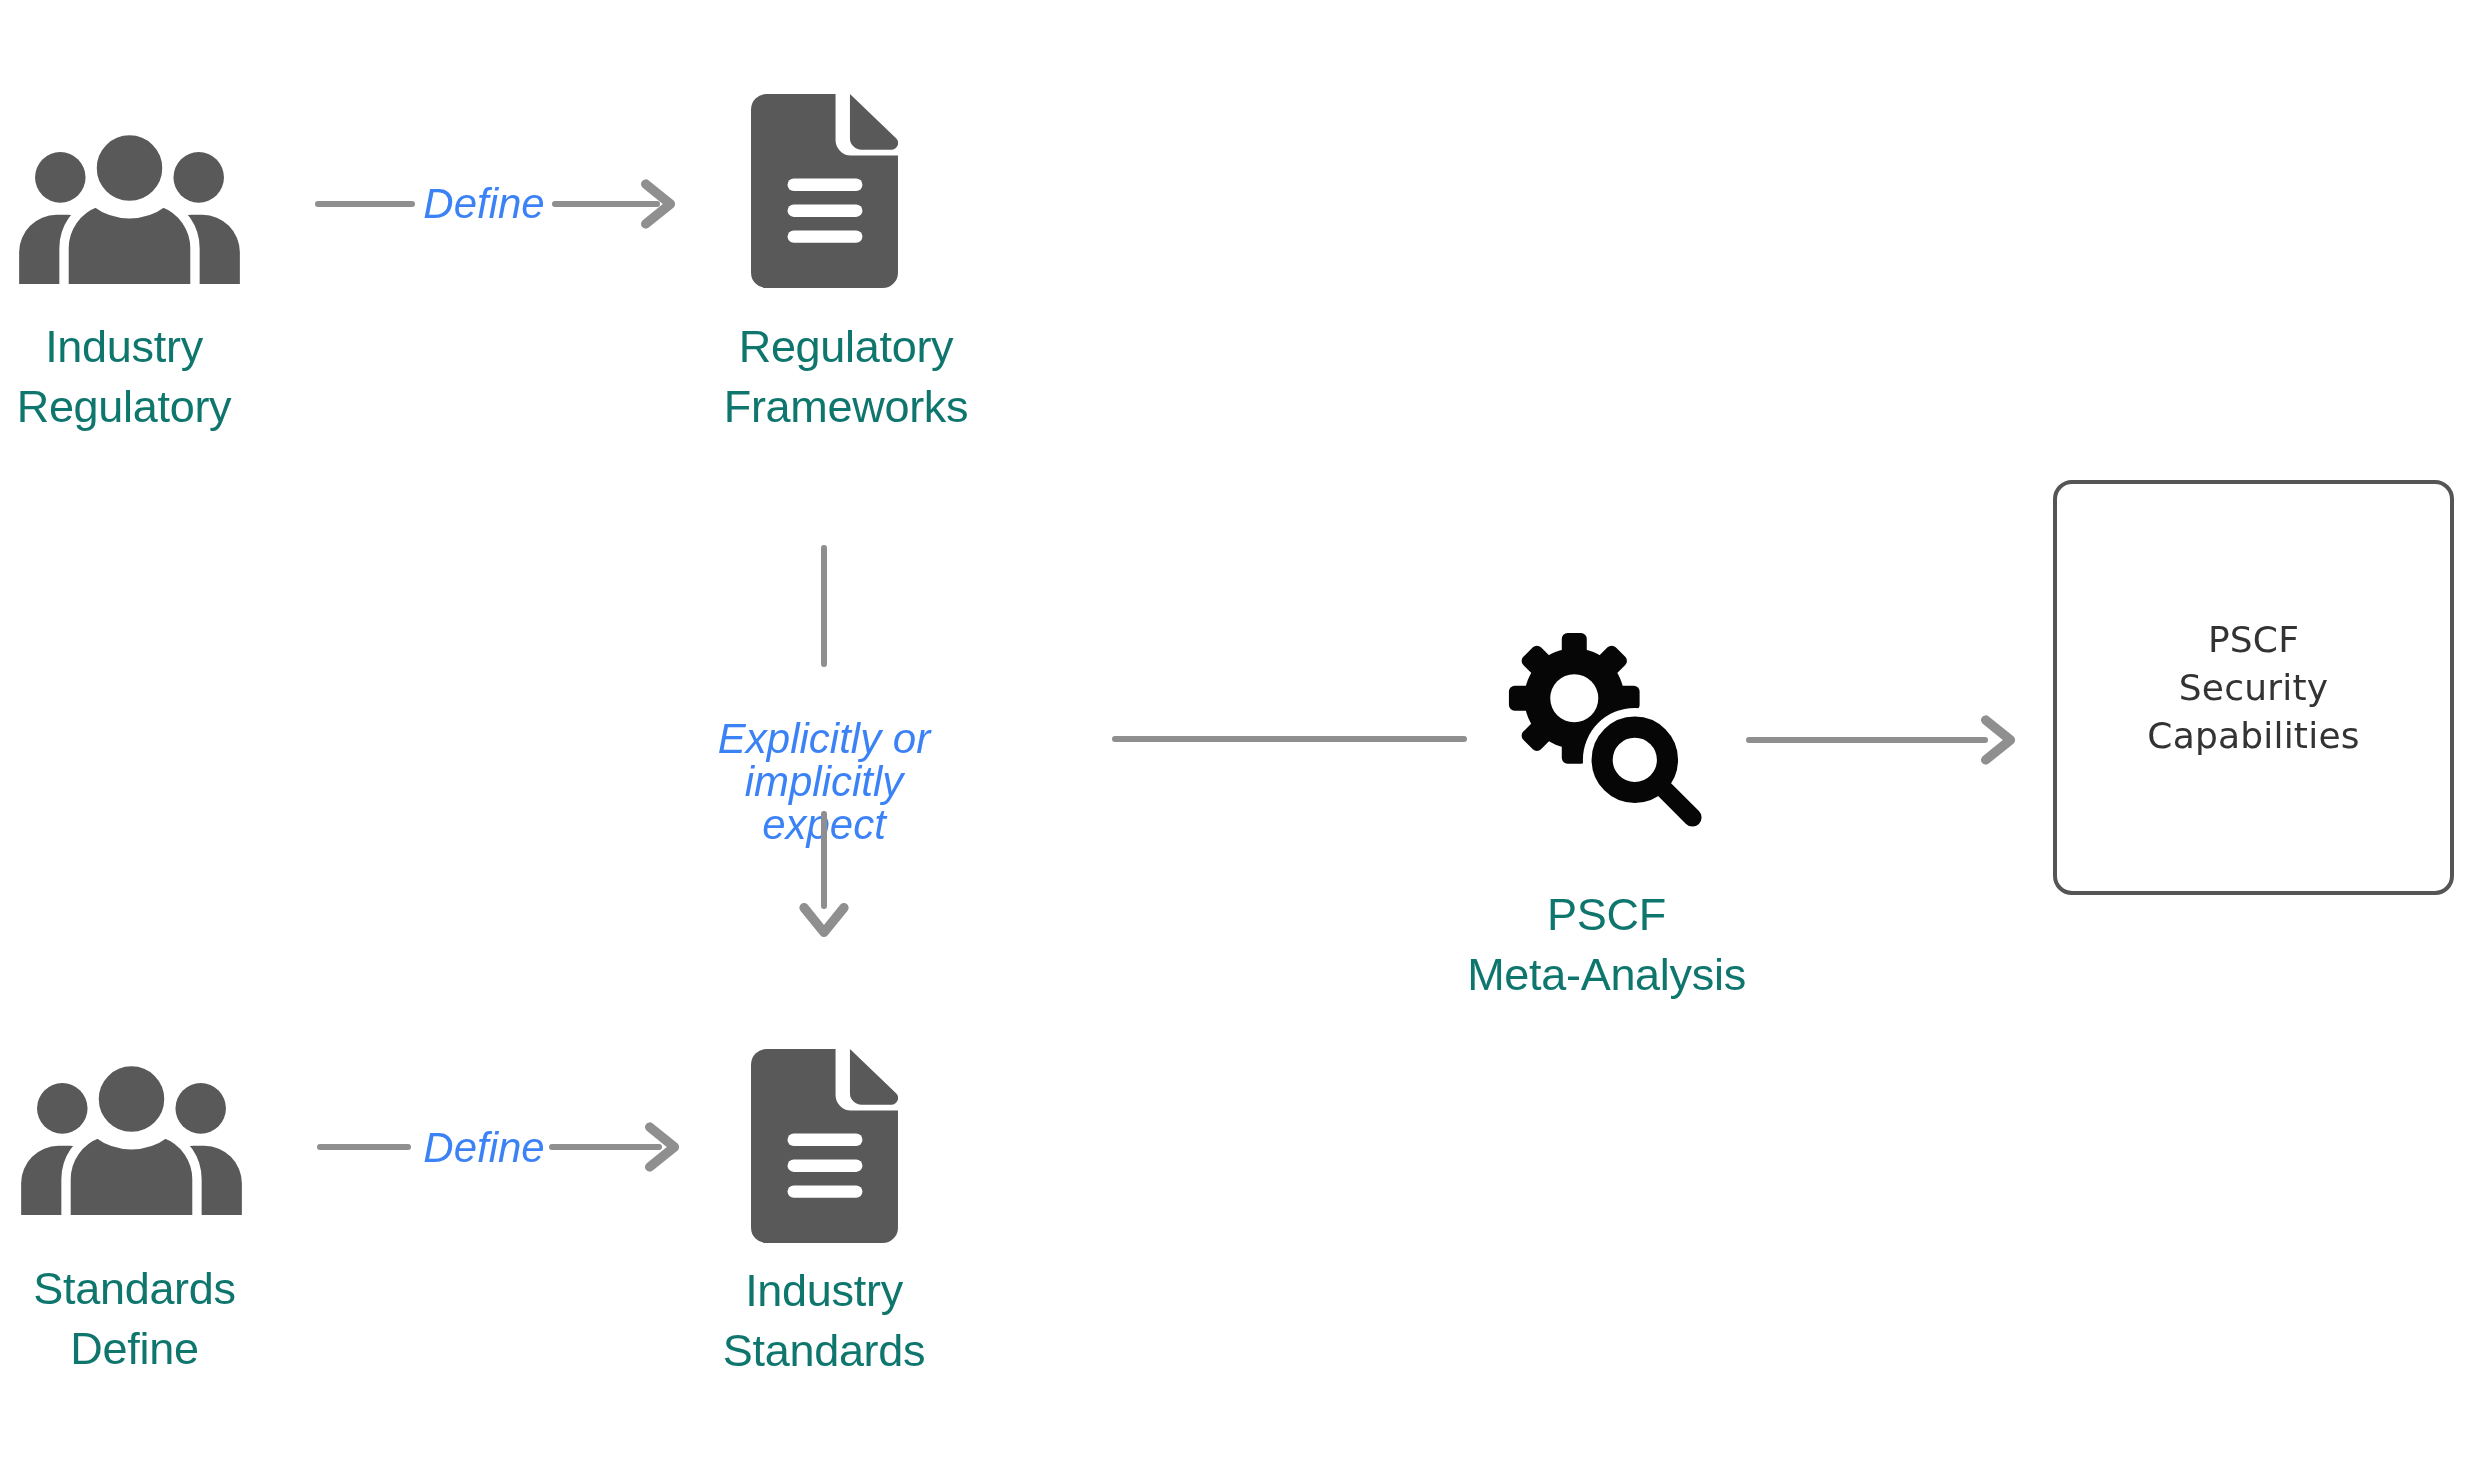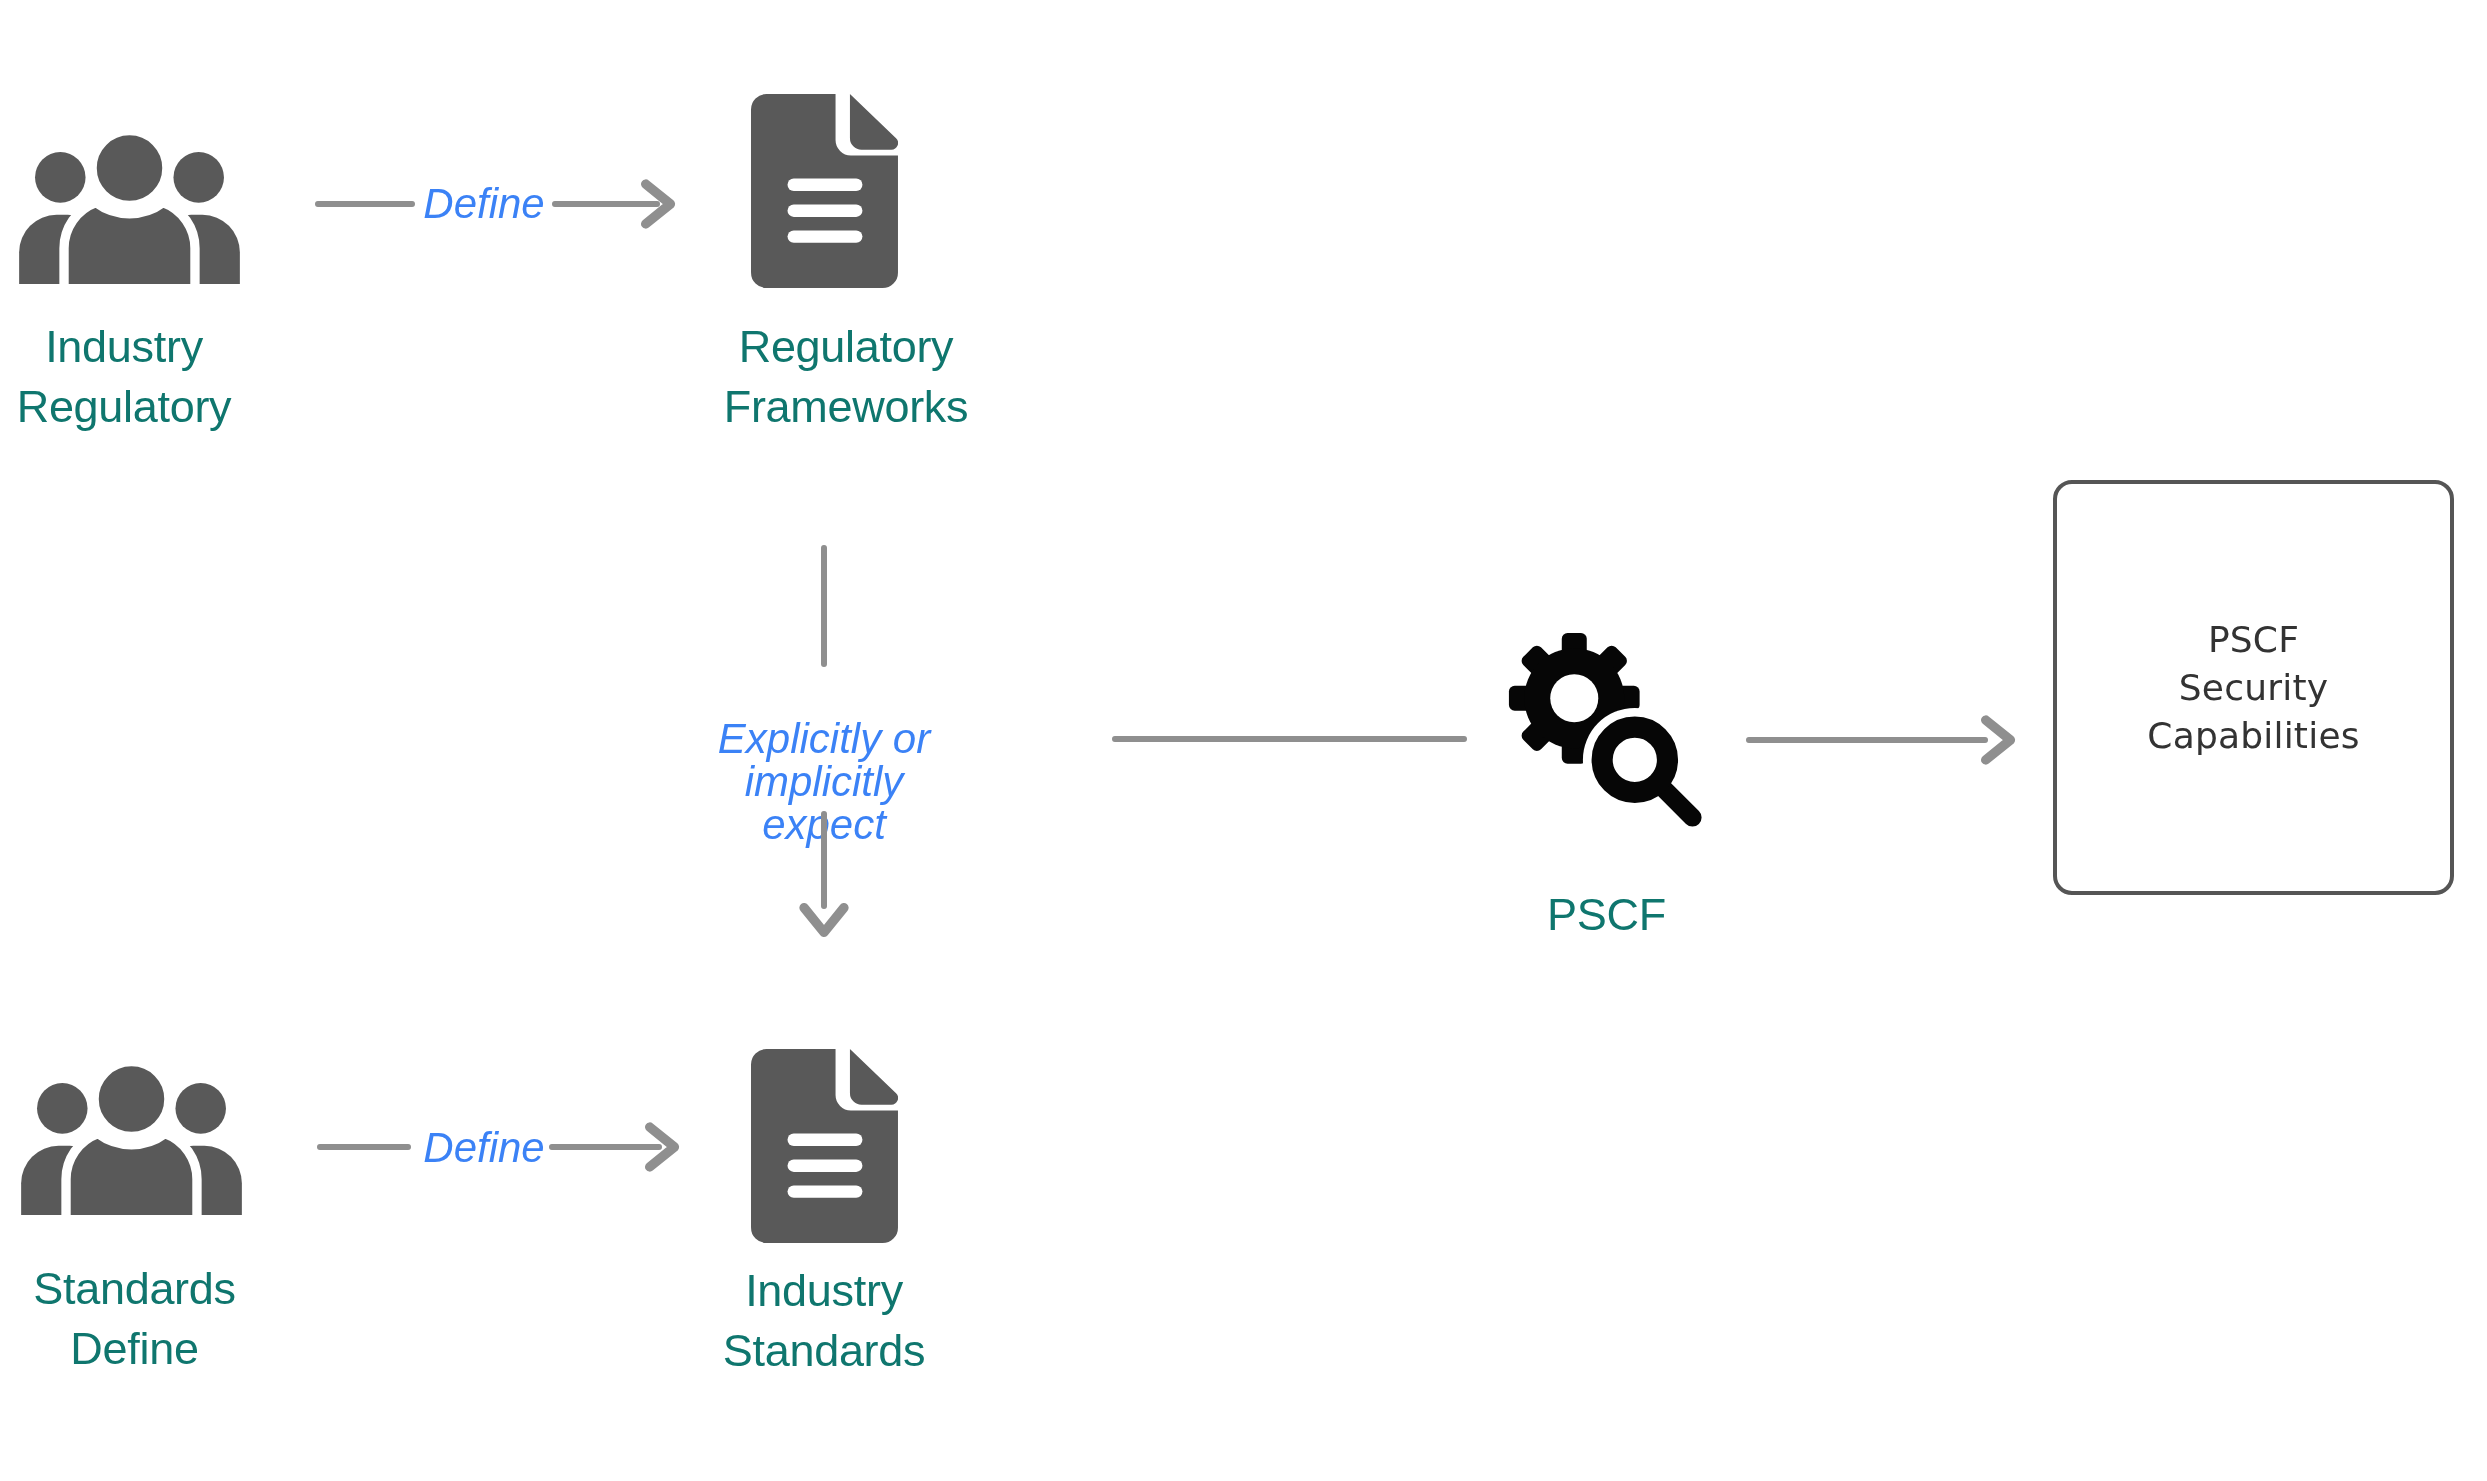"Meta-Analysis" span { html: none -> <span>Meta-Analysis</span> }
